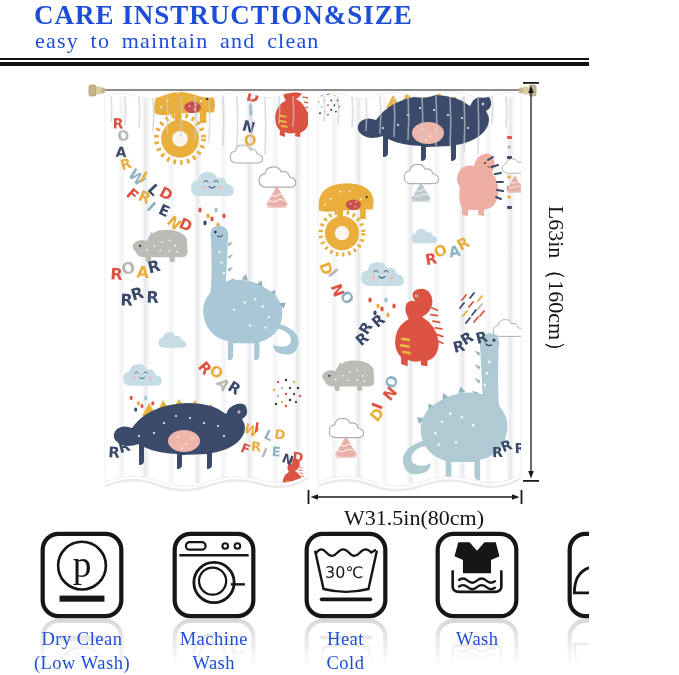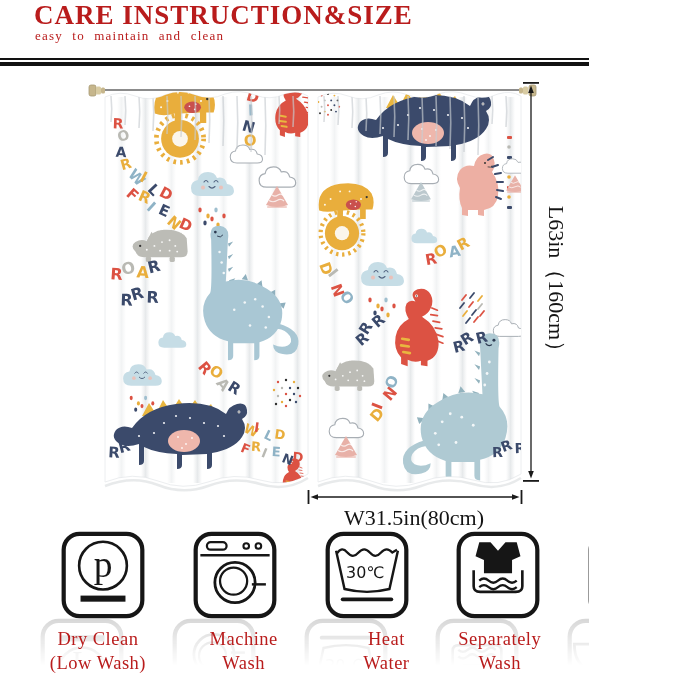"CARE INSTRUCTION&SIZE" .page { color: #b91c1c -> #1d4ed8 }
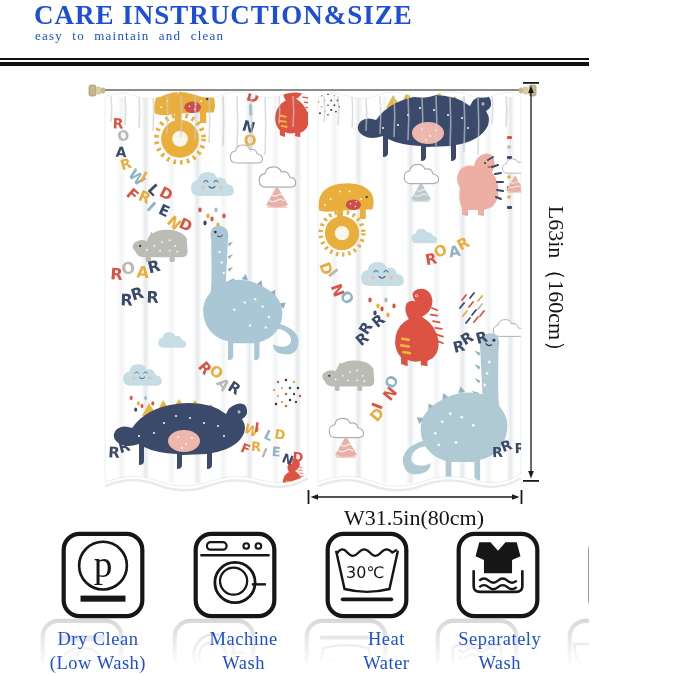"easy to maintain and clean" .subtitle { font-size: 13px -> 22px }
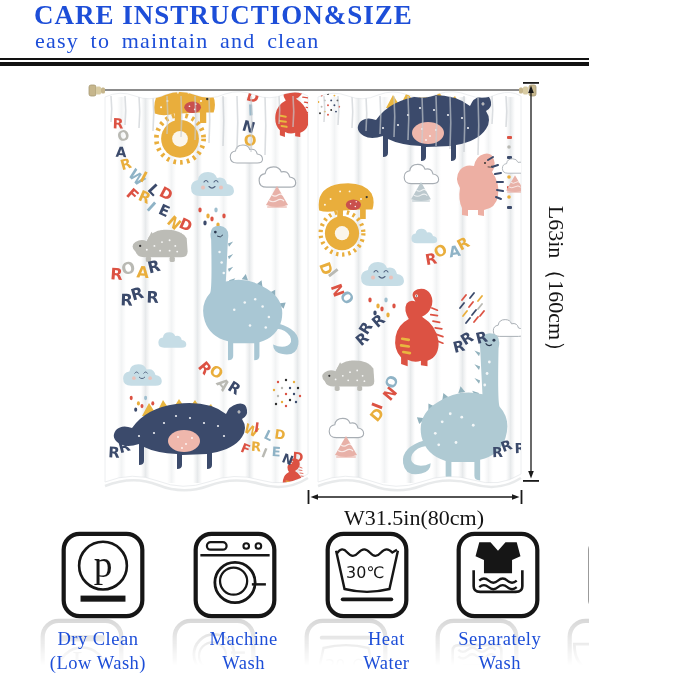"Dry Clean" .care-cell { align-items: flex-end -> center }
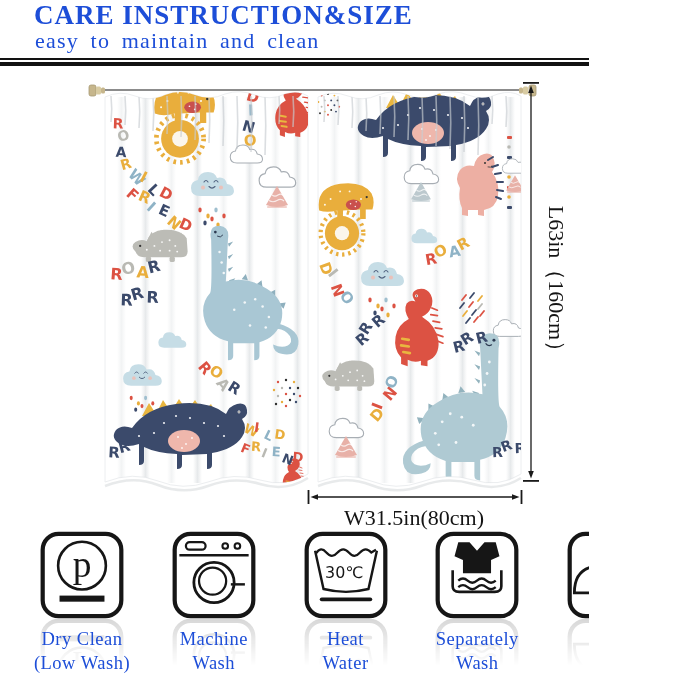"Separately" div { html: <div>Separately</div> -> none }
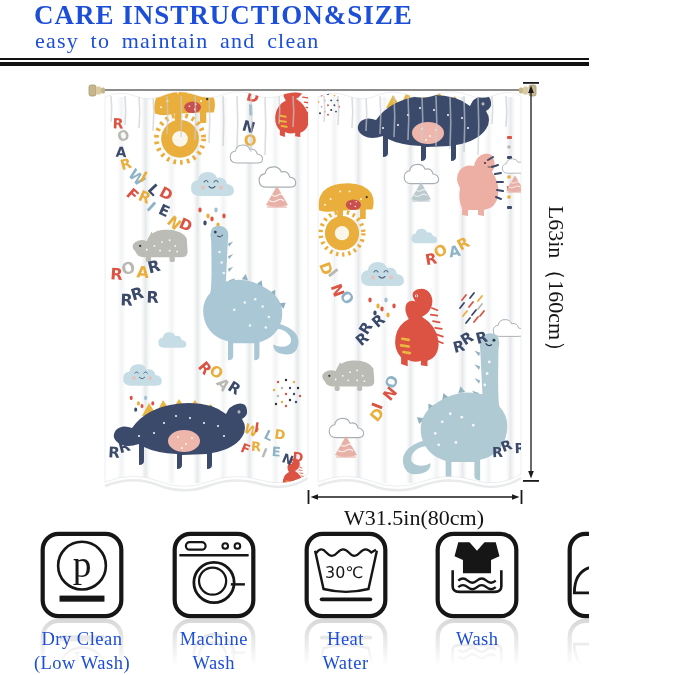"Water" div { text: Water -> Cold }
